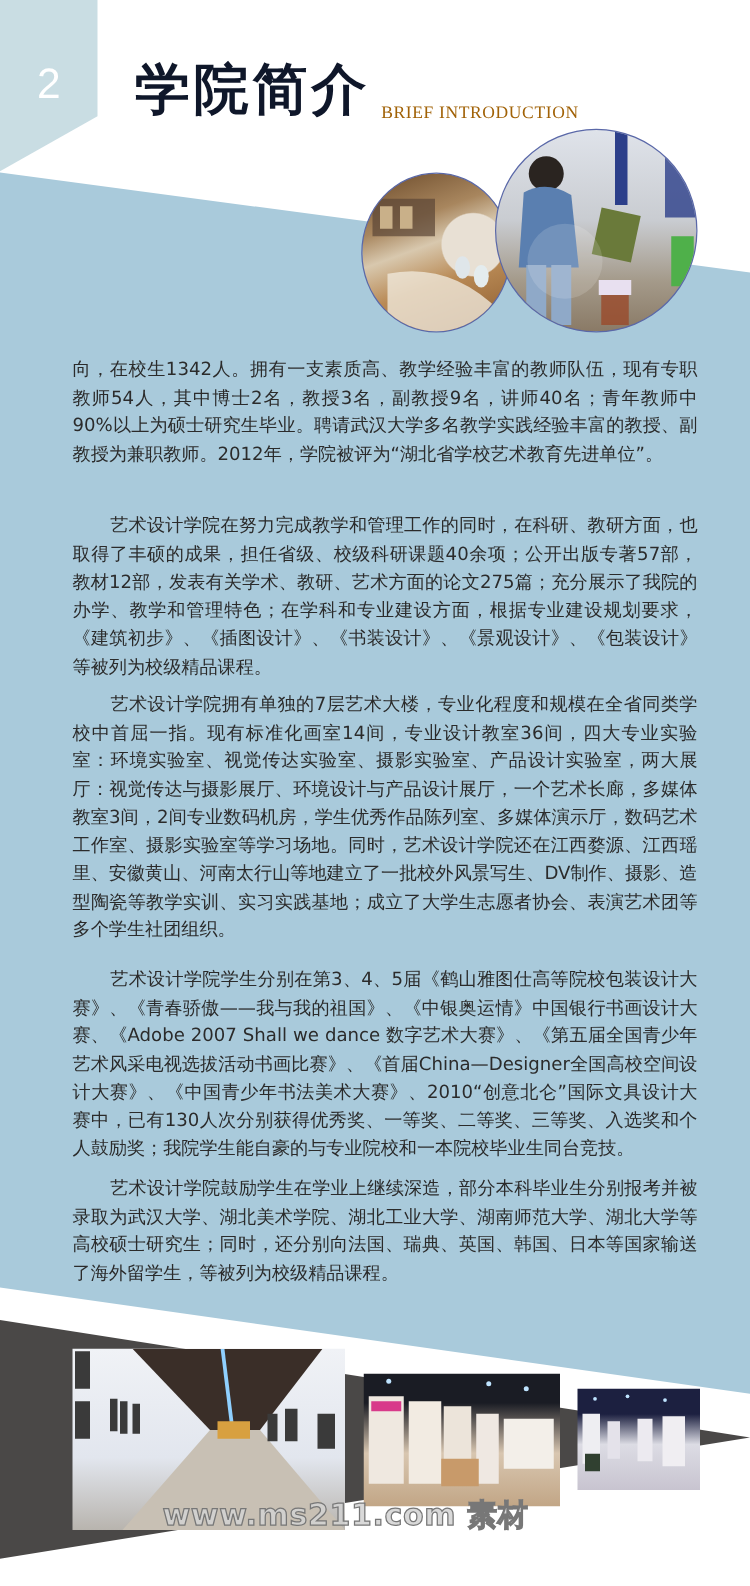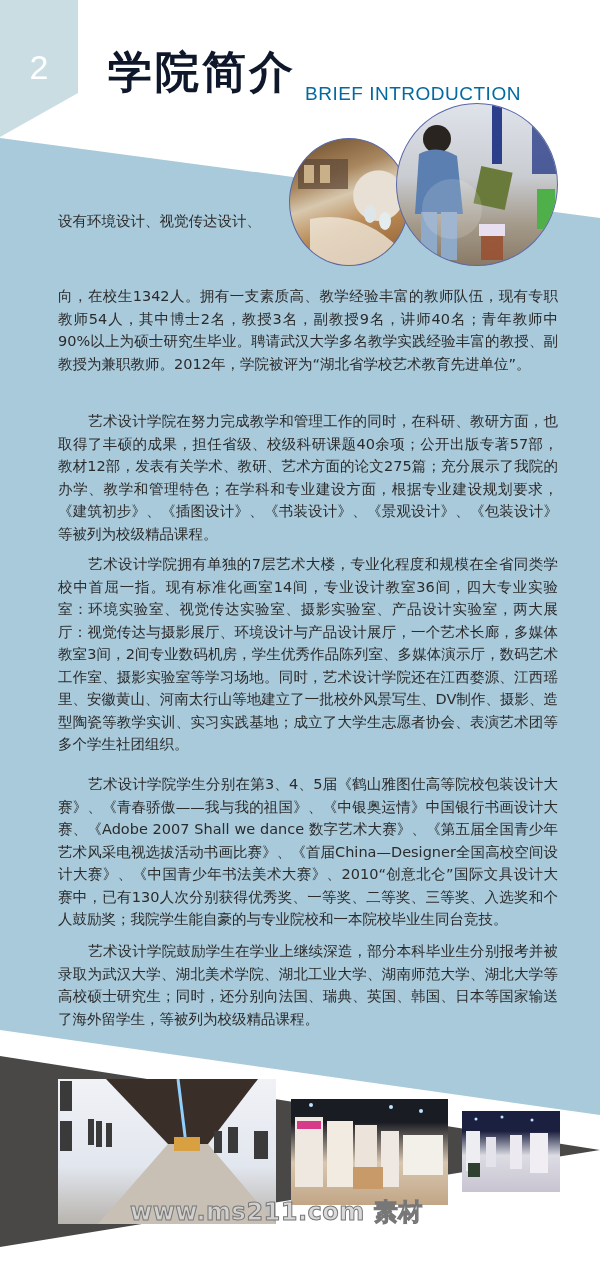"BRIEF INTRODUCTION" .subtitle { color: #0369a1 -> #a16207; font-family: Liberation Sans, sans-serif -> Liberation Serif, serif; font-size: 19px -> 14px }
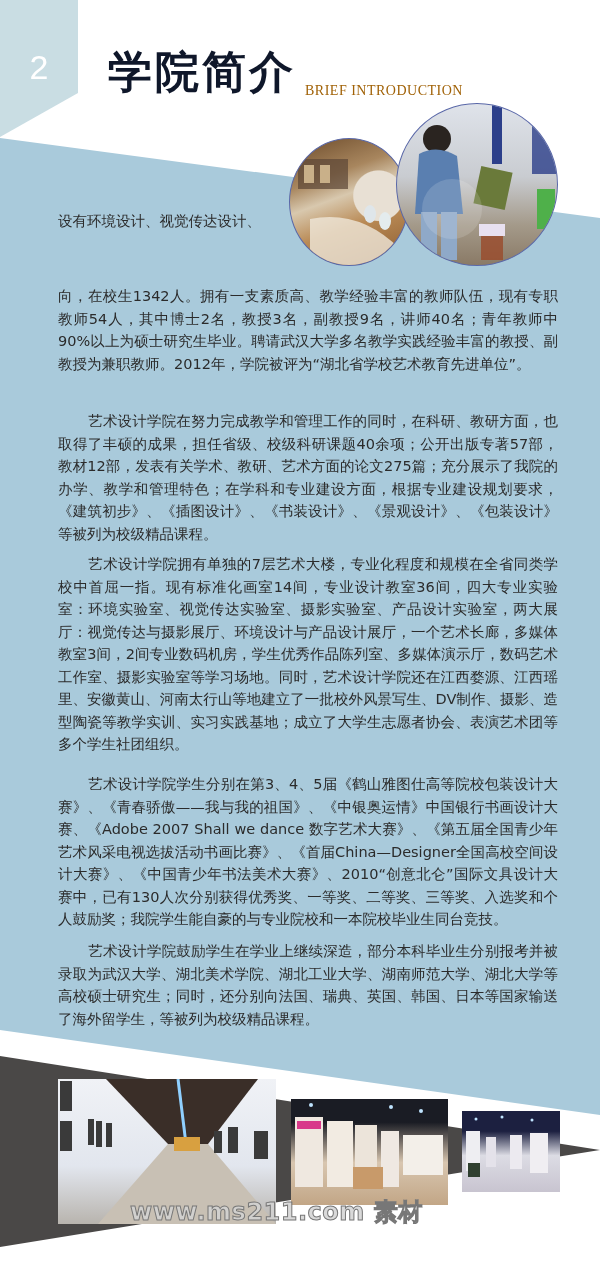"设有环境设计、视觉传达设计、" div { html: <div>设有环境设计、视觉传达设计、</div> -> none }
